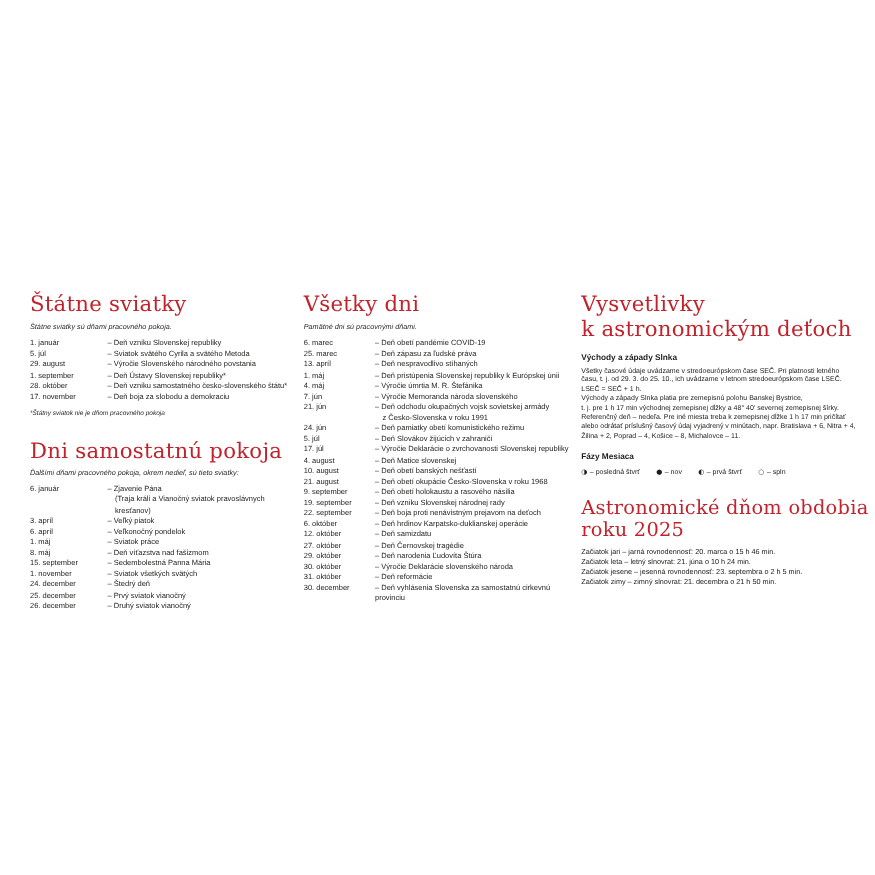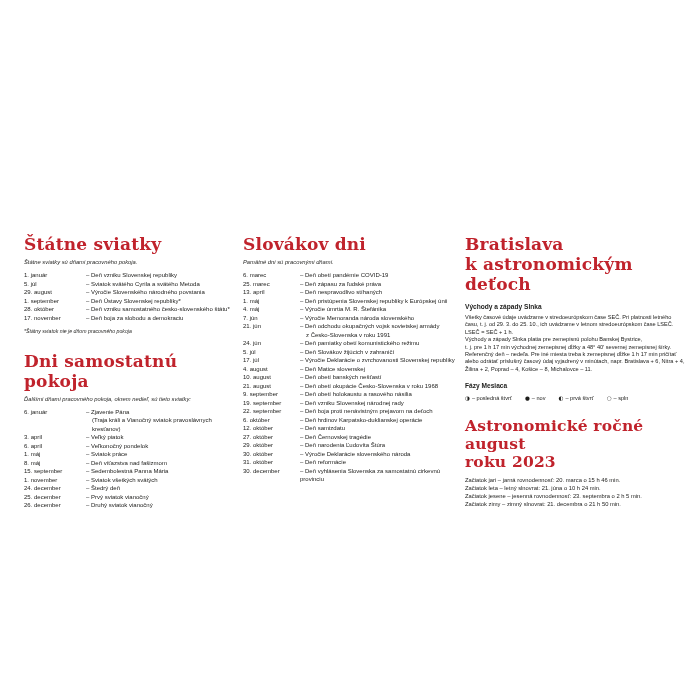"Štátne sviatky" .section-title { font-weight: bold -> normal }
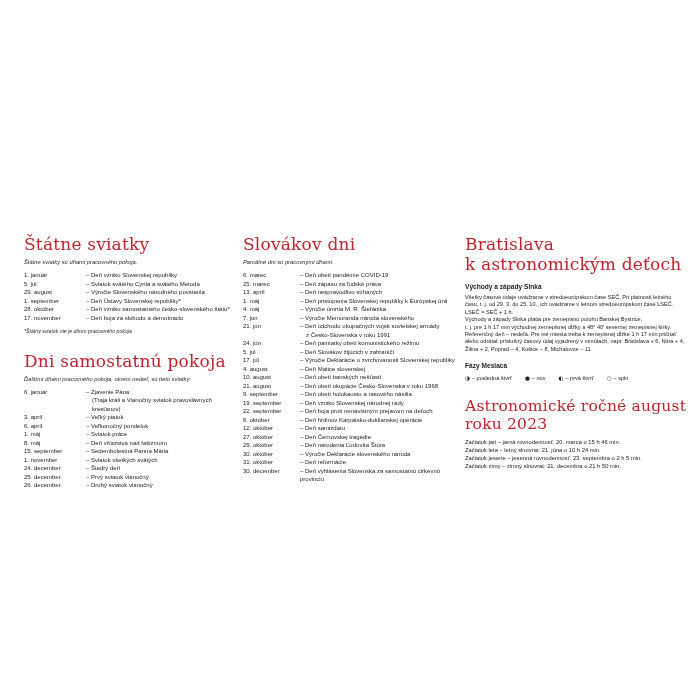"Slovákov dni" div.section-title { text: Slovákov -> Všetky }
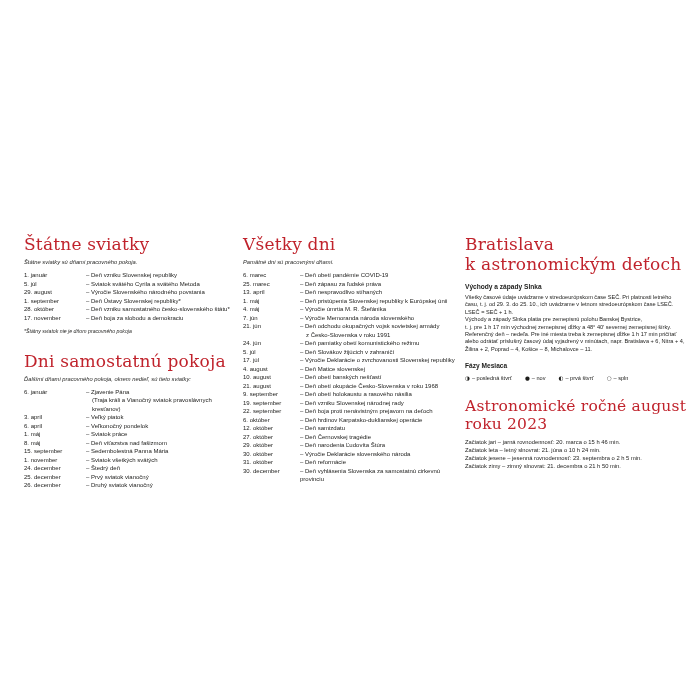"Bratislava" div.section-title { text: Bratislava -> Vysvetlivky }
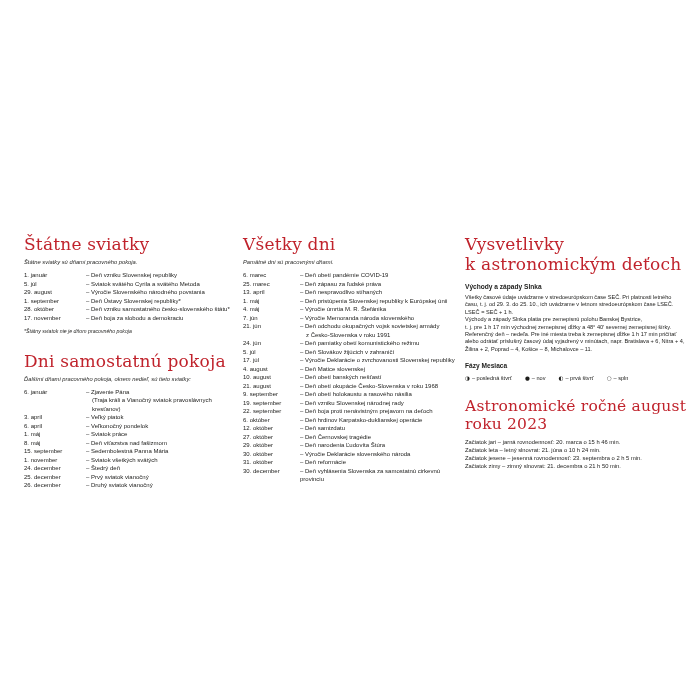"Astronomické ročné august" div.section-title { text: ročné august -> dňom obdobia }
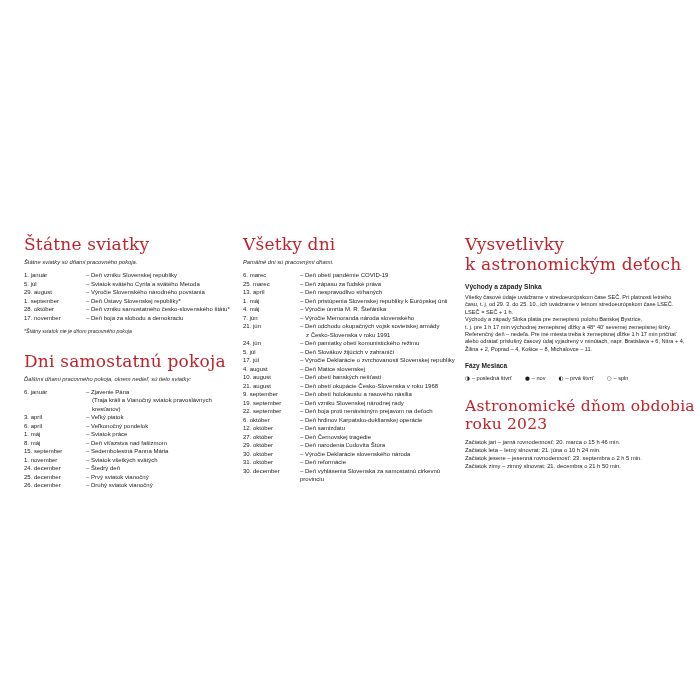"roku 2023" div.section-title { text: 2023 -> 2025 }
